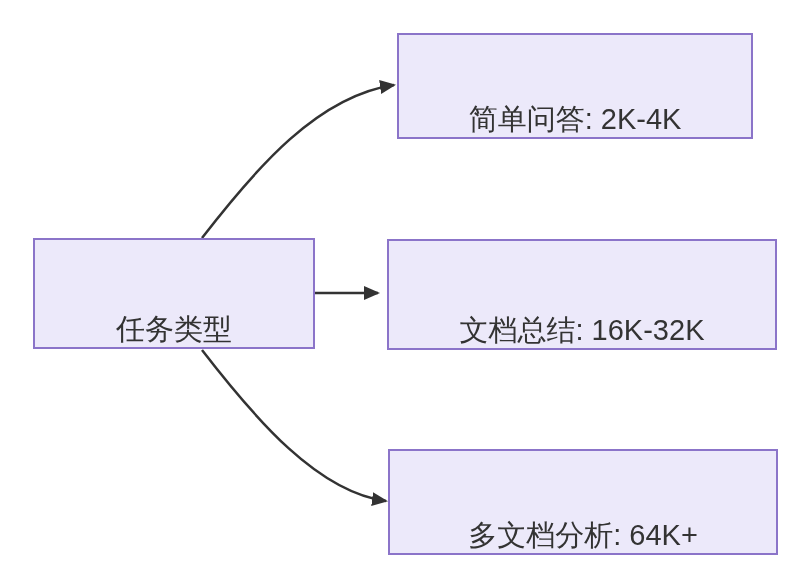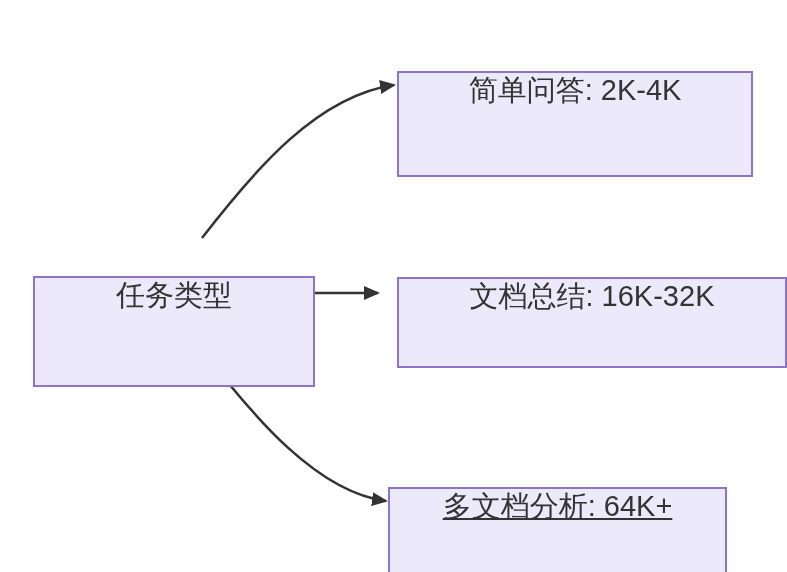"简单问答: 2K-4K" .node { align-items: flex-start -> flex-end; margin-top: 38px -> none }
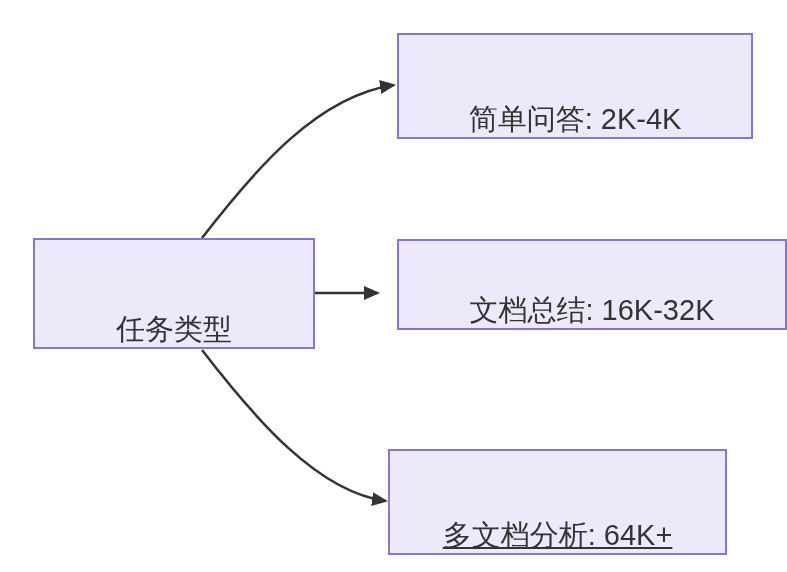"文档总结: 16K-32K" #n-doc { height: 91px -> 111px; left: 397px -> 387px }
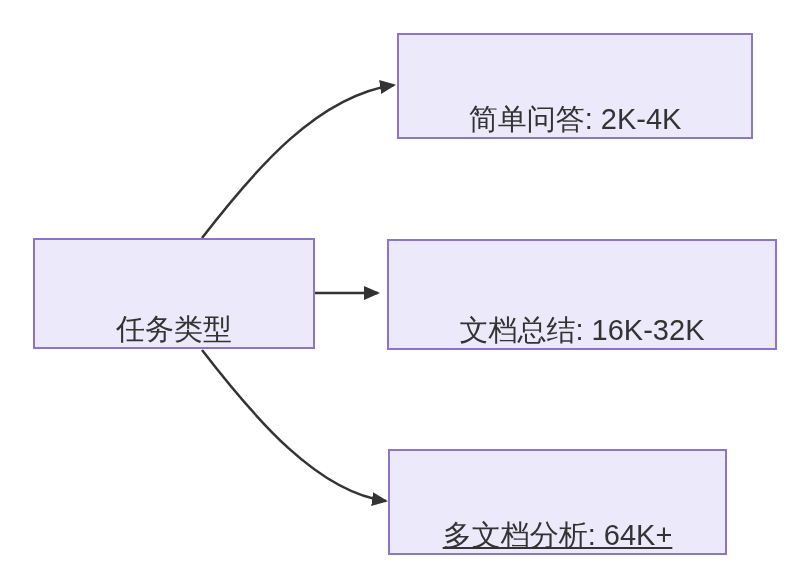"多文档分析: 64K+" #n-multi { text-decoration: underline -> none; width: 339px -> 390px }
